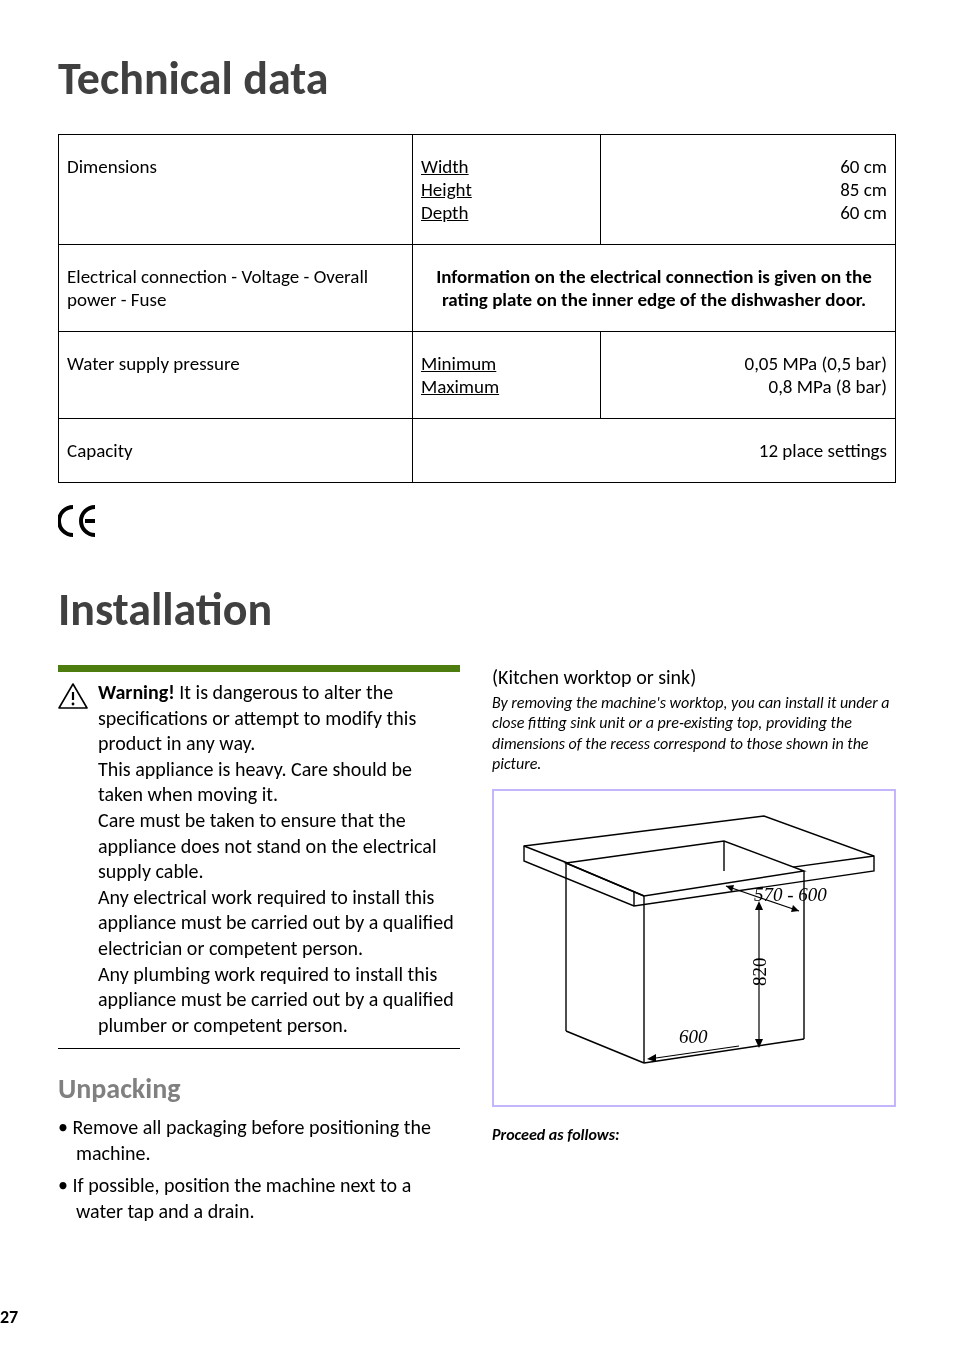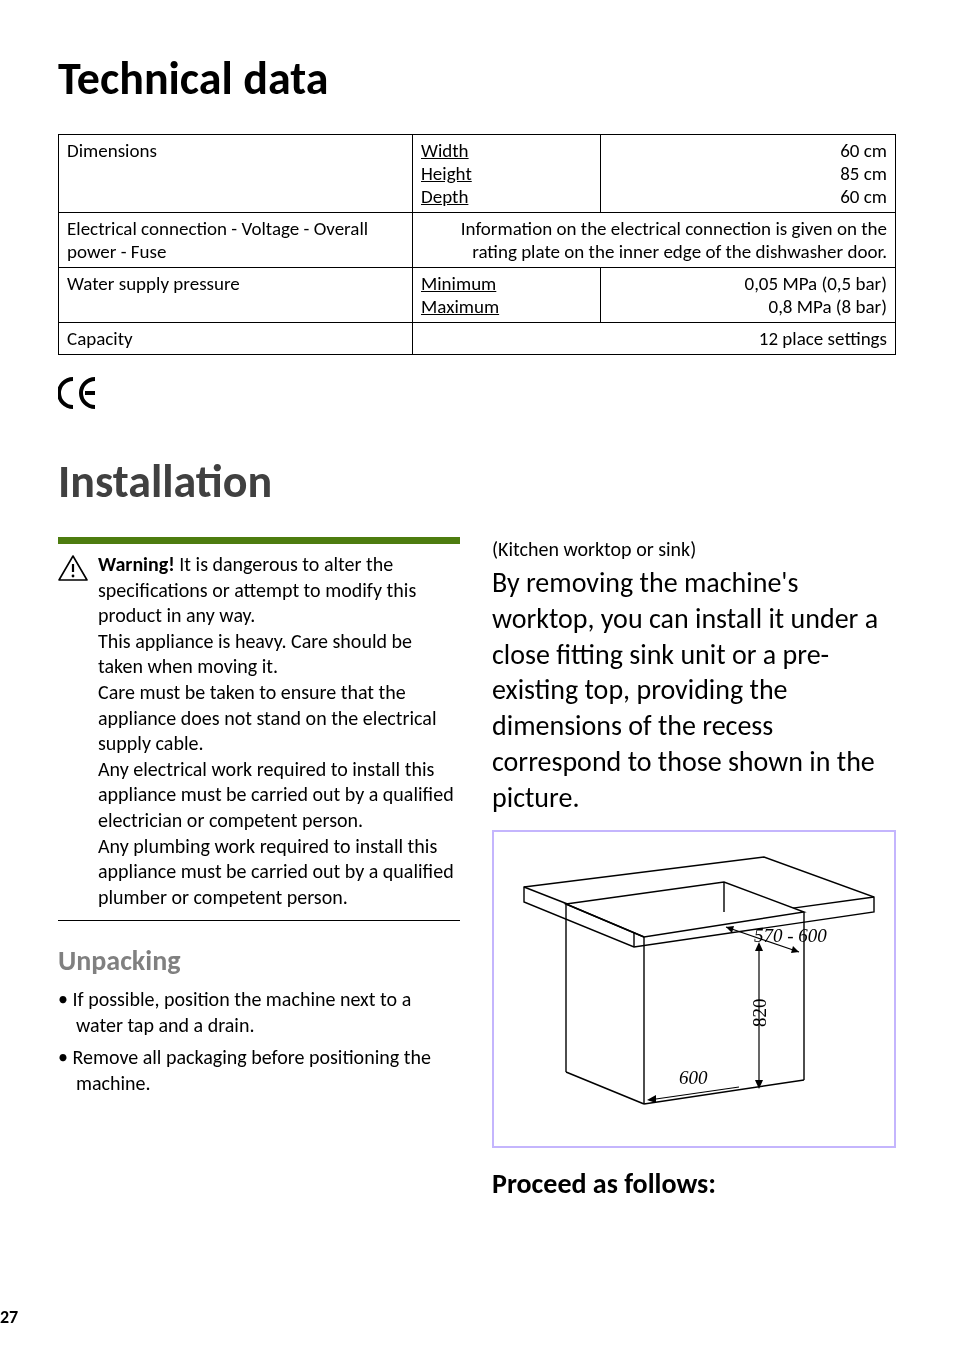"Technical data" h1 { color: #000000 -> #404040 }
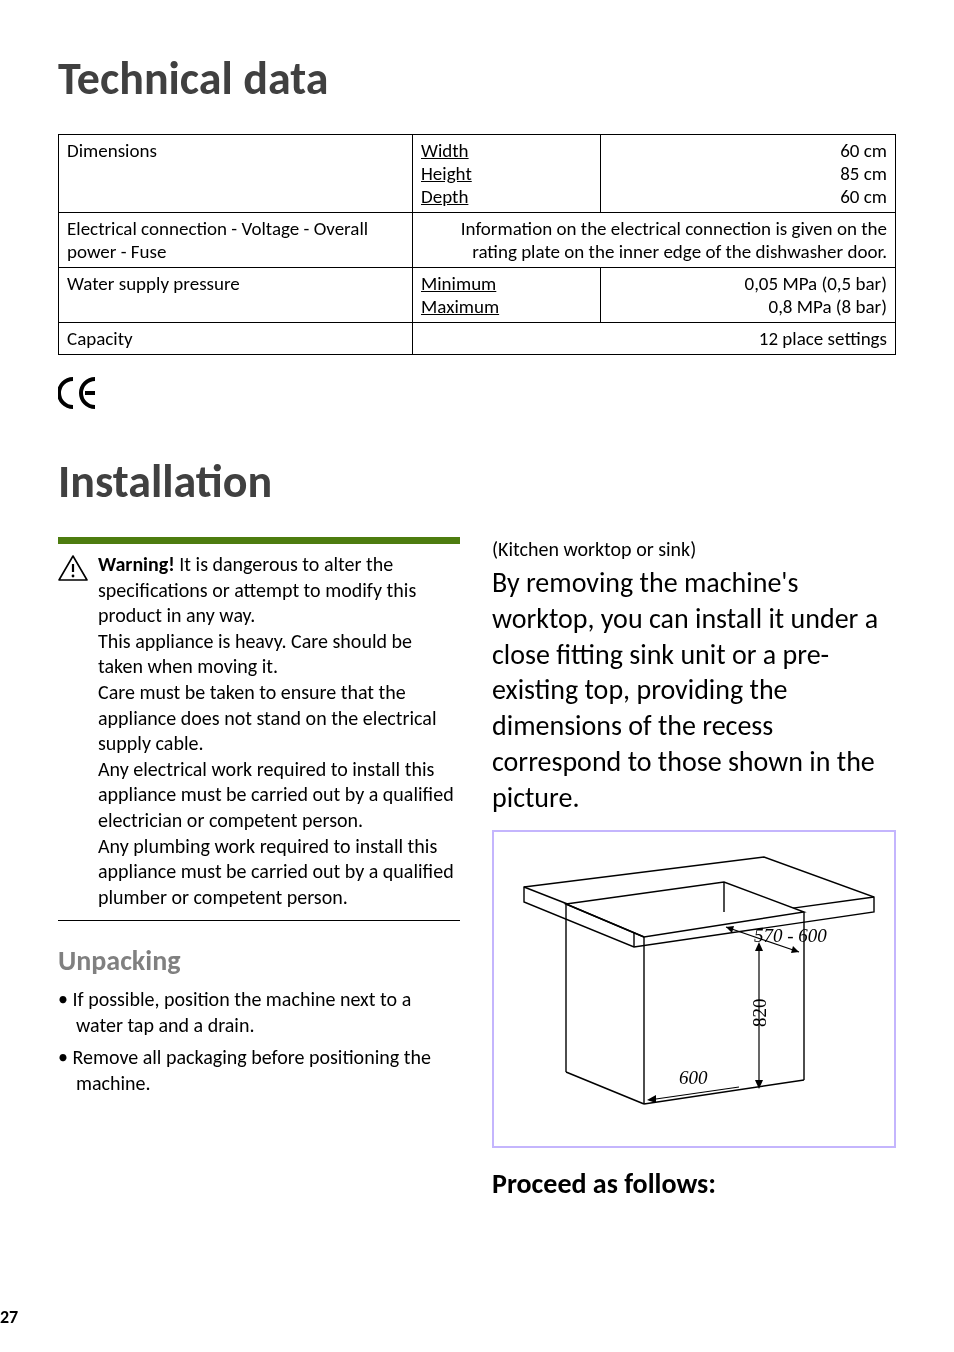"Dimensions" table.spec td { padding: 4px 8px -> 20px 8px }
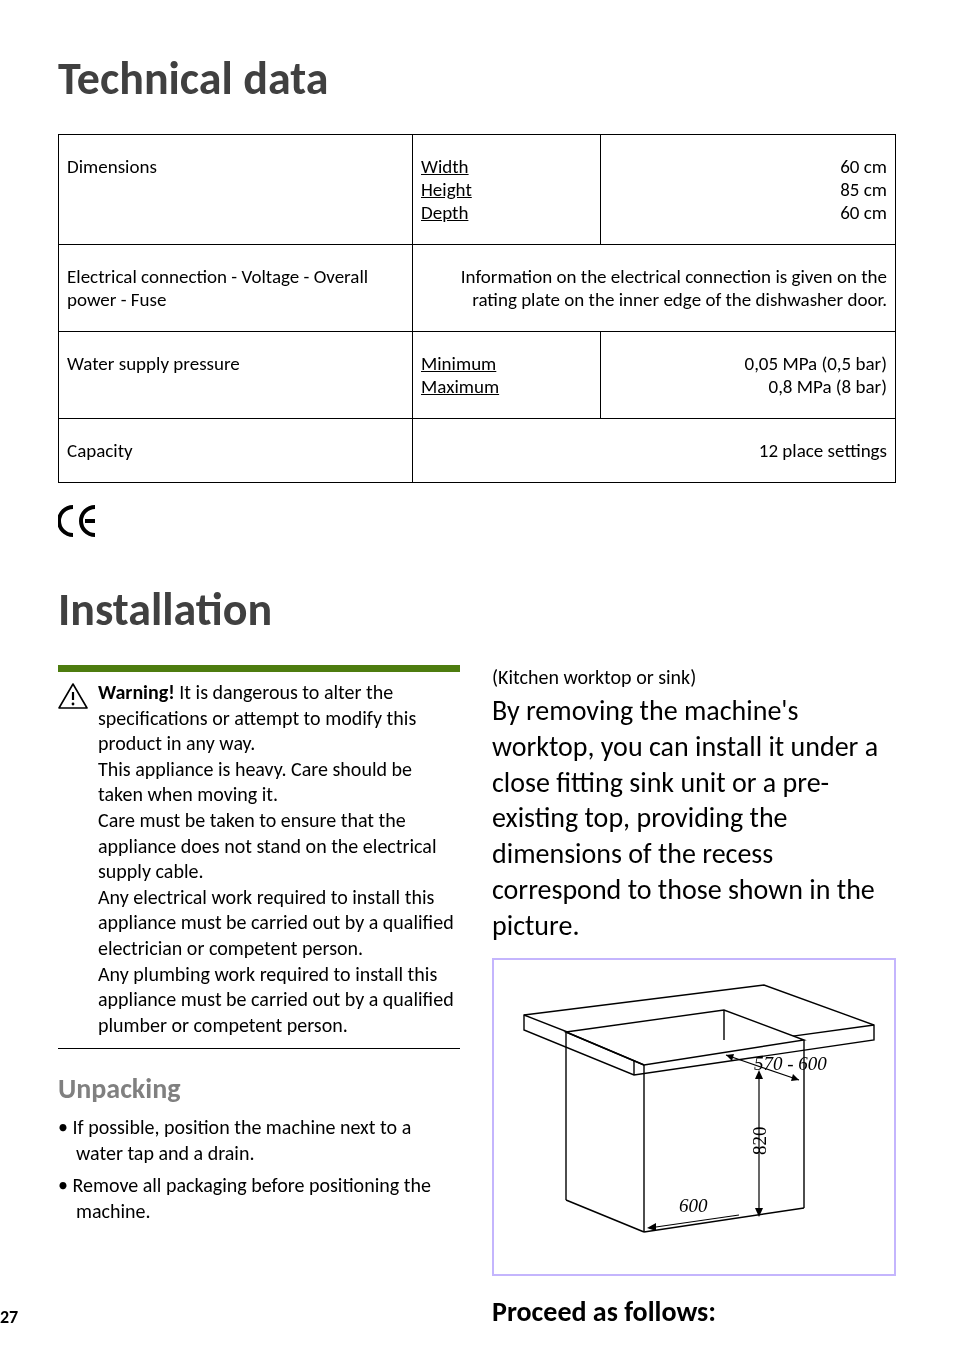"Information on the electrical connection" td.col23 { font-weight: none -> bold; text-align: right -> center }
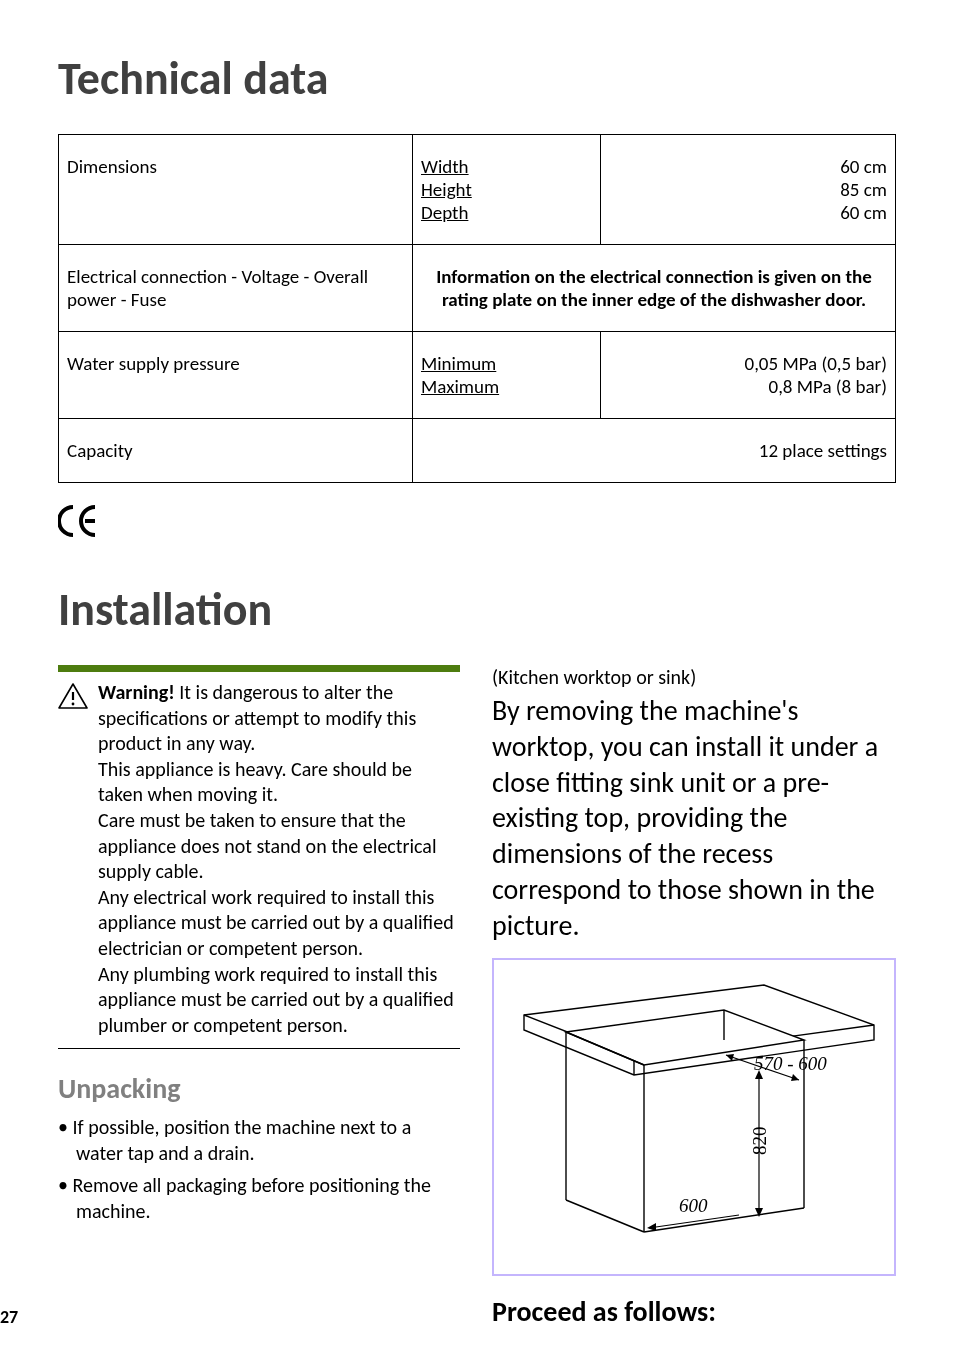"By removing the machine's worktop," .para { font-size: 28px -> 16px; font-style: none -> italic }
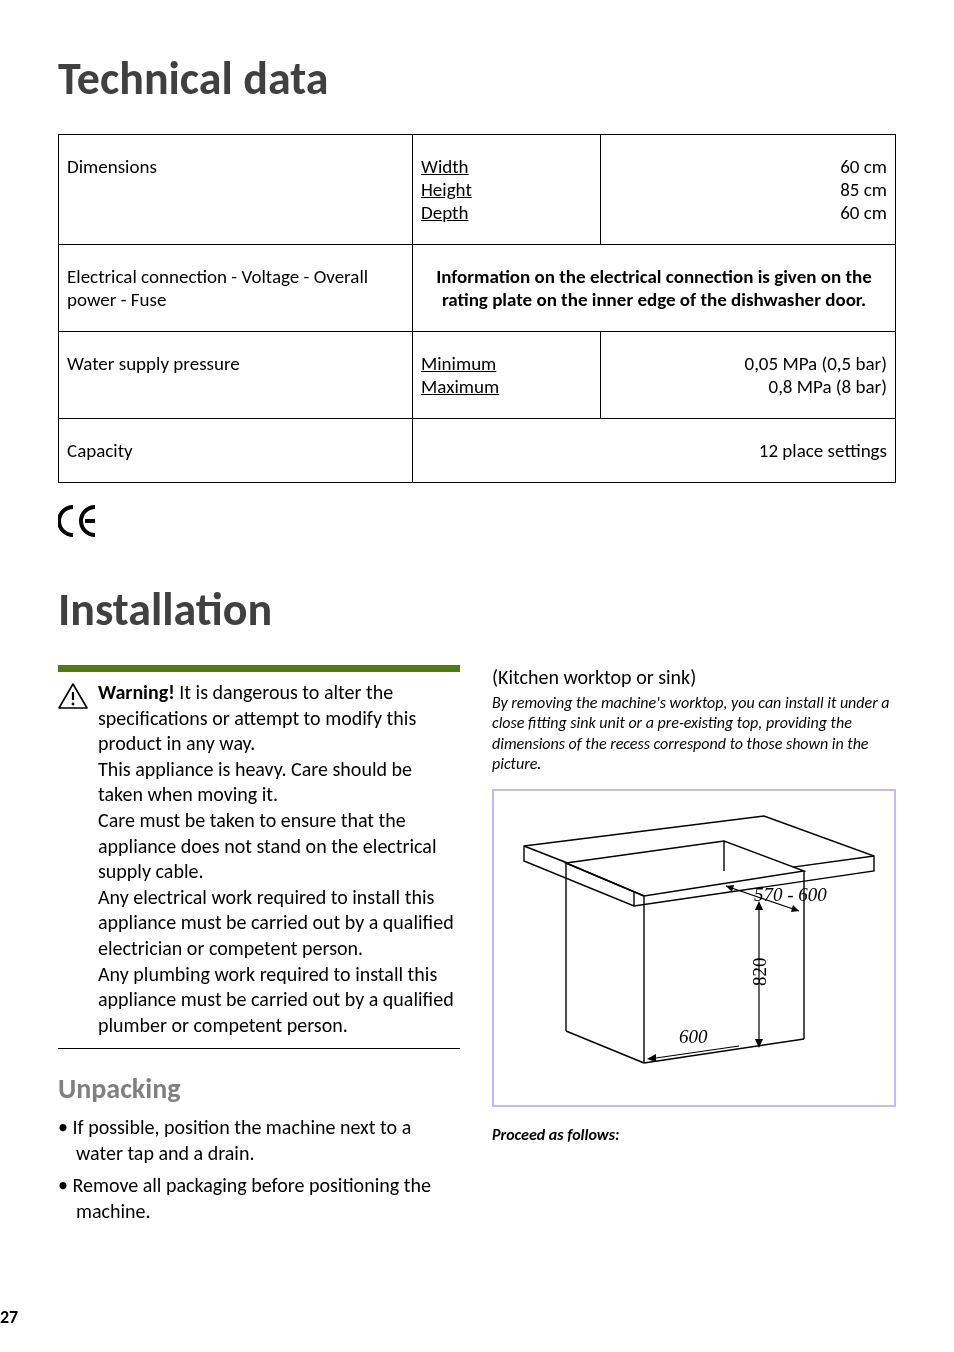"If possible, position the machine" li { order: before "Remove all packaging before positioning" -> after "Remove all packaging before positioning" }
